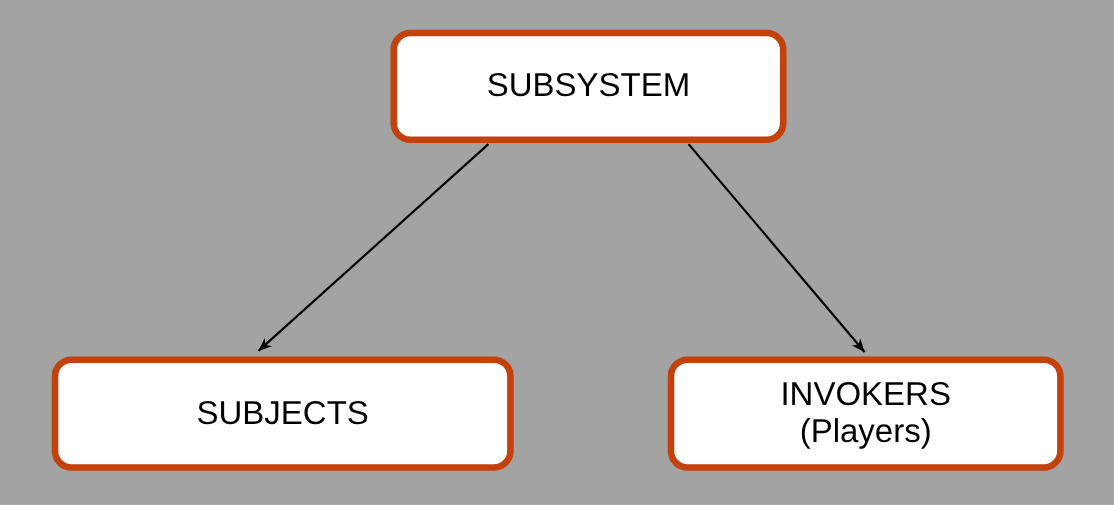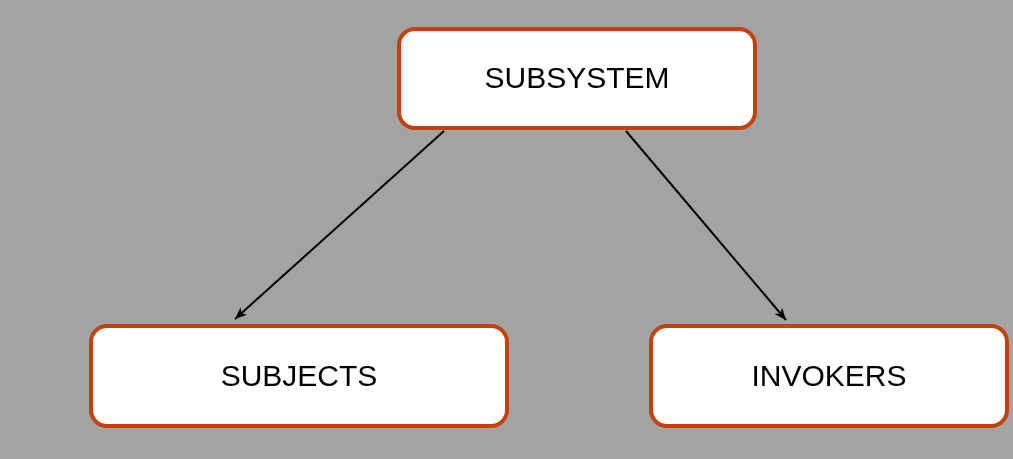"SUBSYSTEM" .node { border: 4px solid #c2410c -> 6px solid #c2410c; margin-left: 42px -> none }
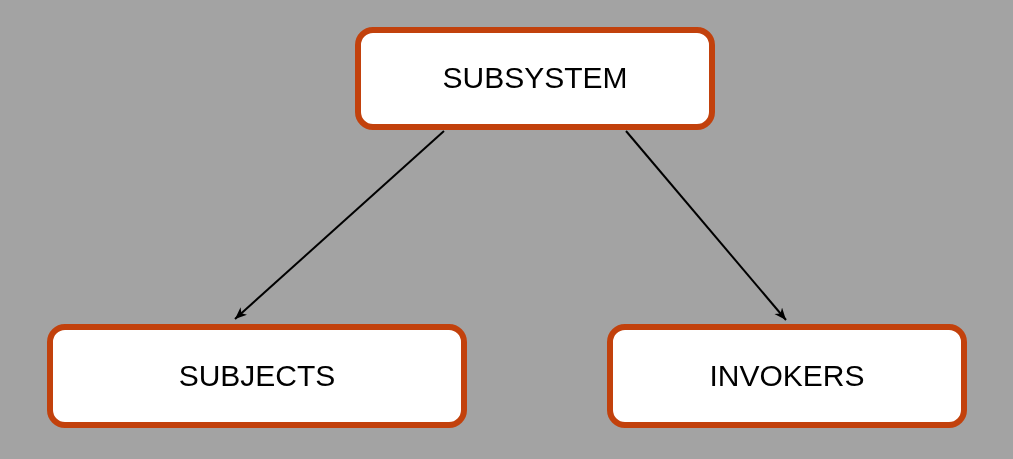"(Players)" div.sublabel { html: none -> <div>(Players)</div> }
